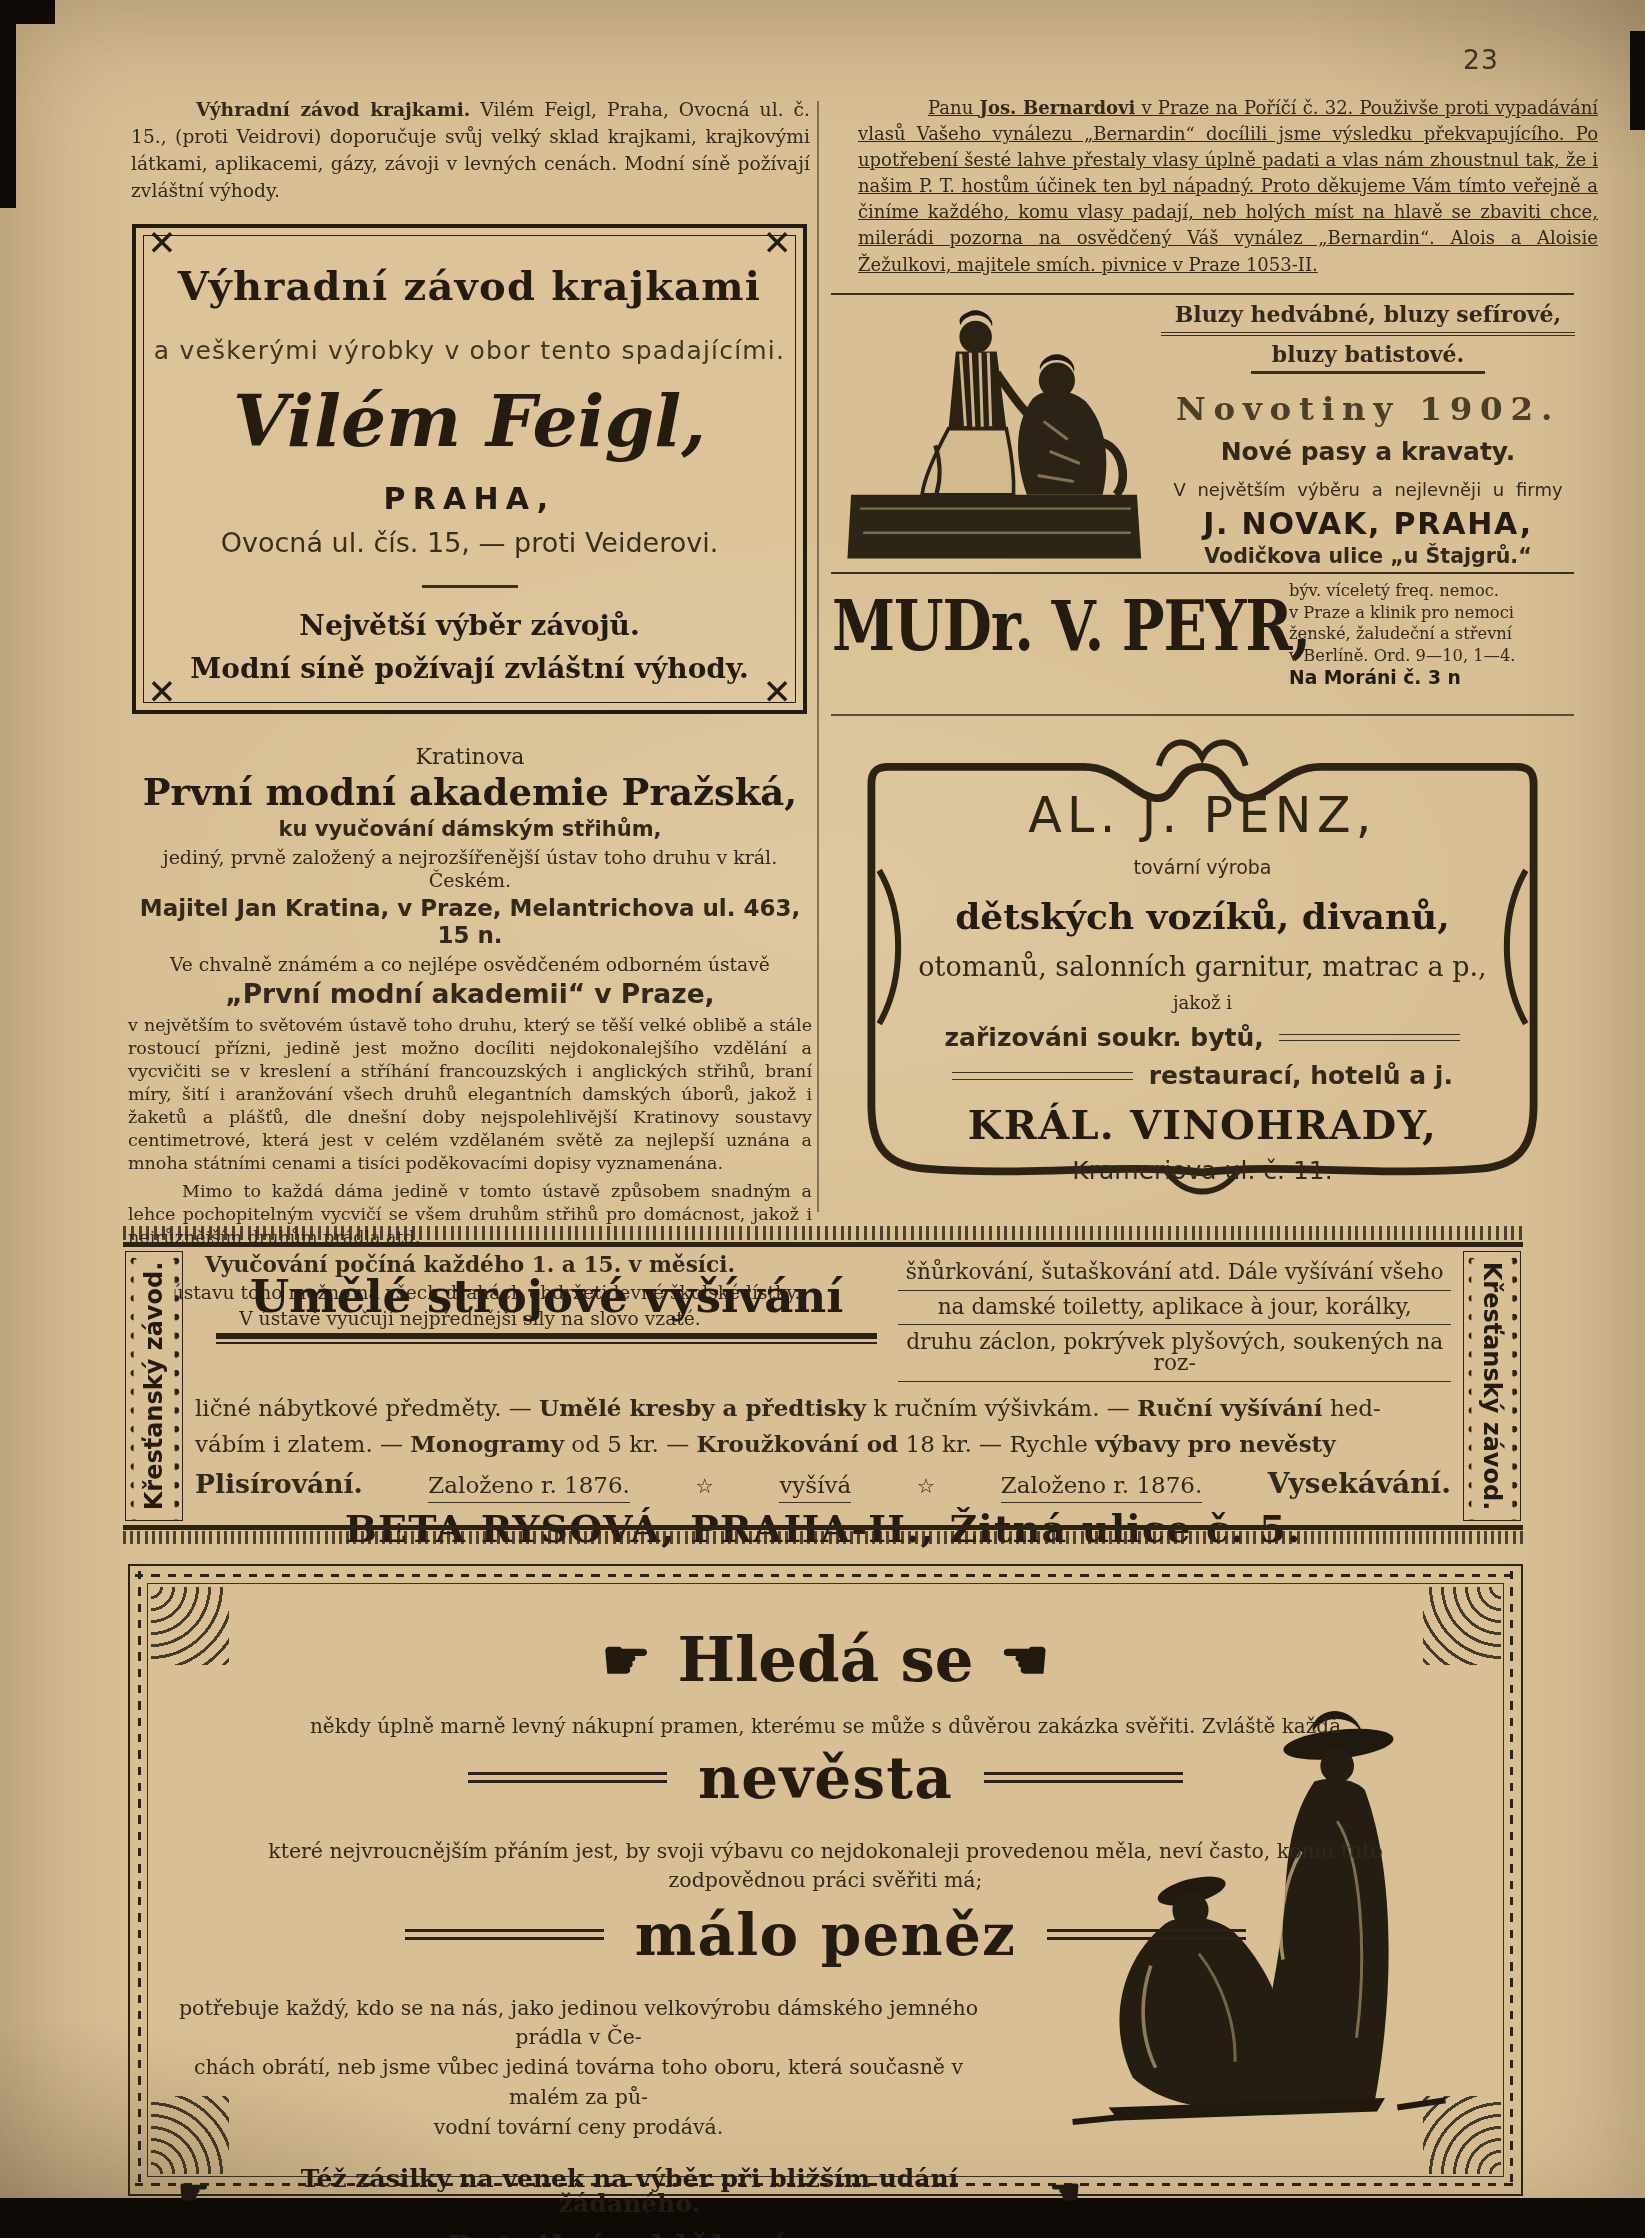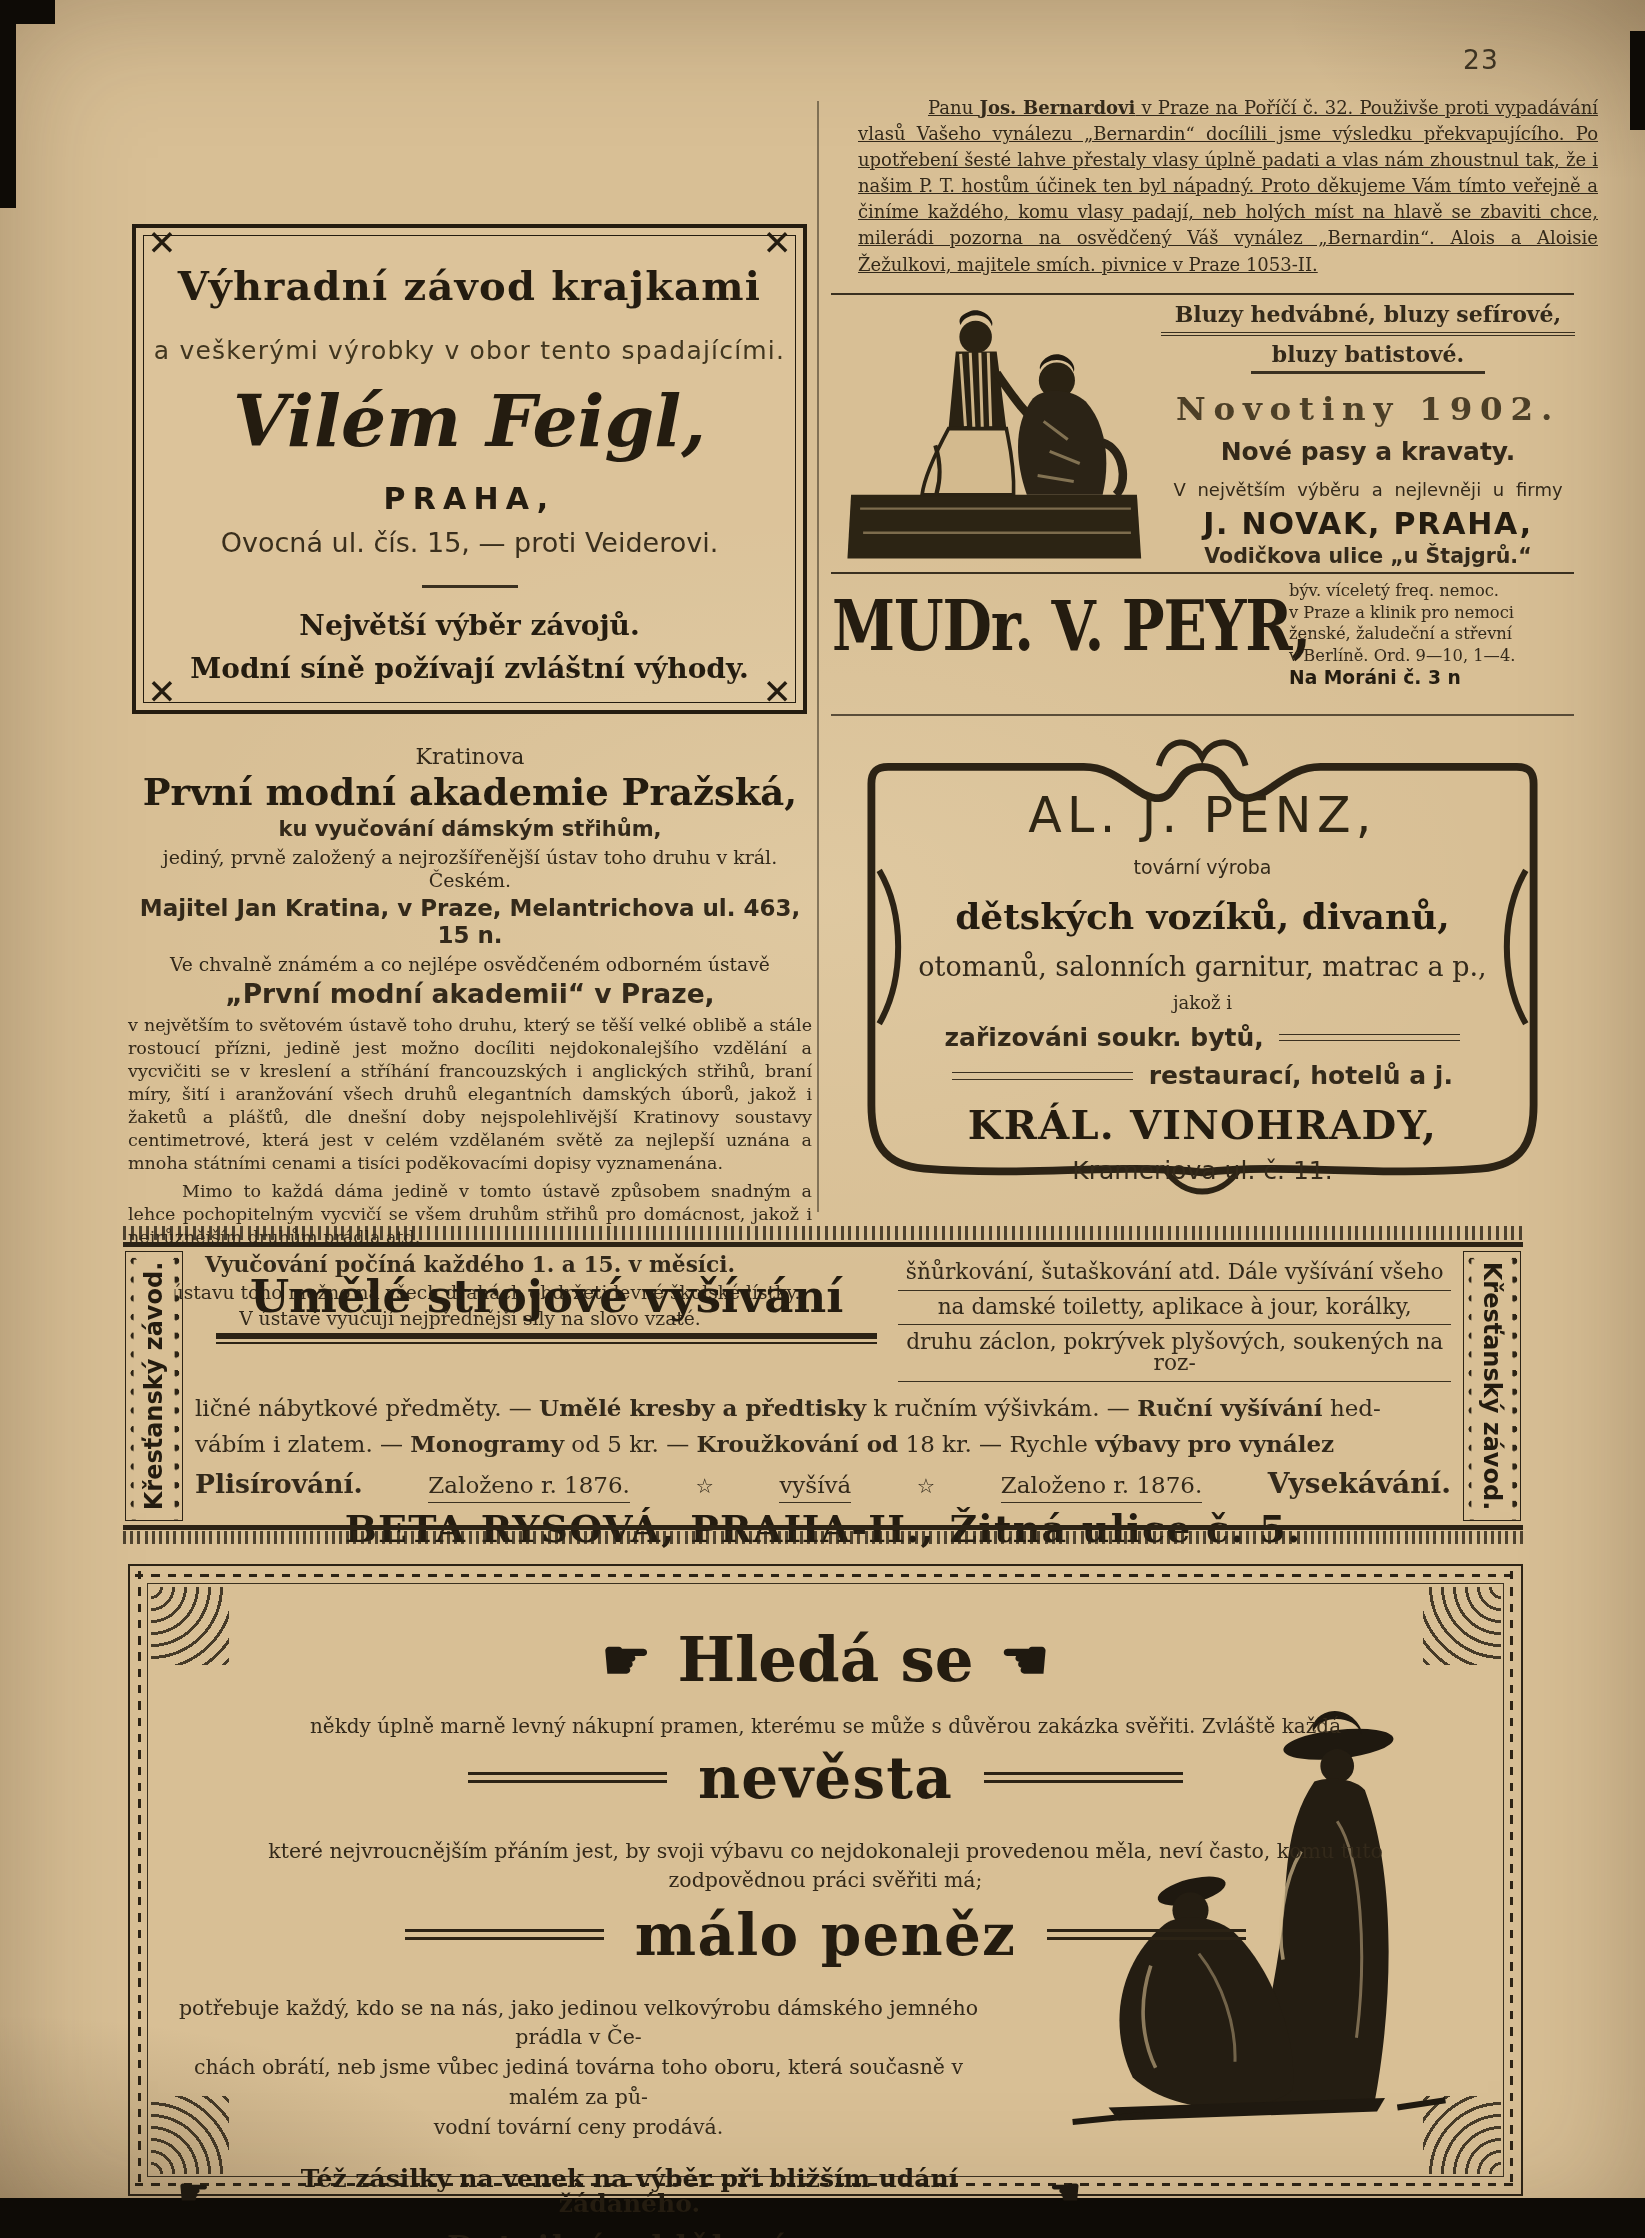"Výhradní závod krajkami. Vilém Feigl," p.intro { html: none -> <p><span>Výhradní závod krajkami.</span><span> Vilém Feigl, Praha, Ovocná ul. č. 15., (proti Veidrovi) doporučuje svůj velký sklad krajkami, krajkovými látkami, aplikacemi, gázy, závoji v levných cenách. Modní síně požívají zvláštní výhody.</span></p> }
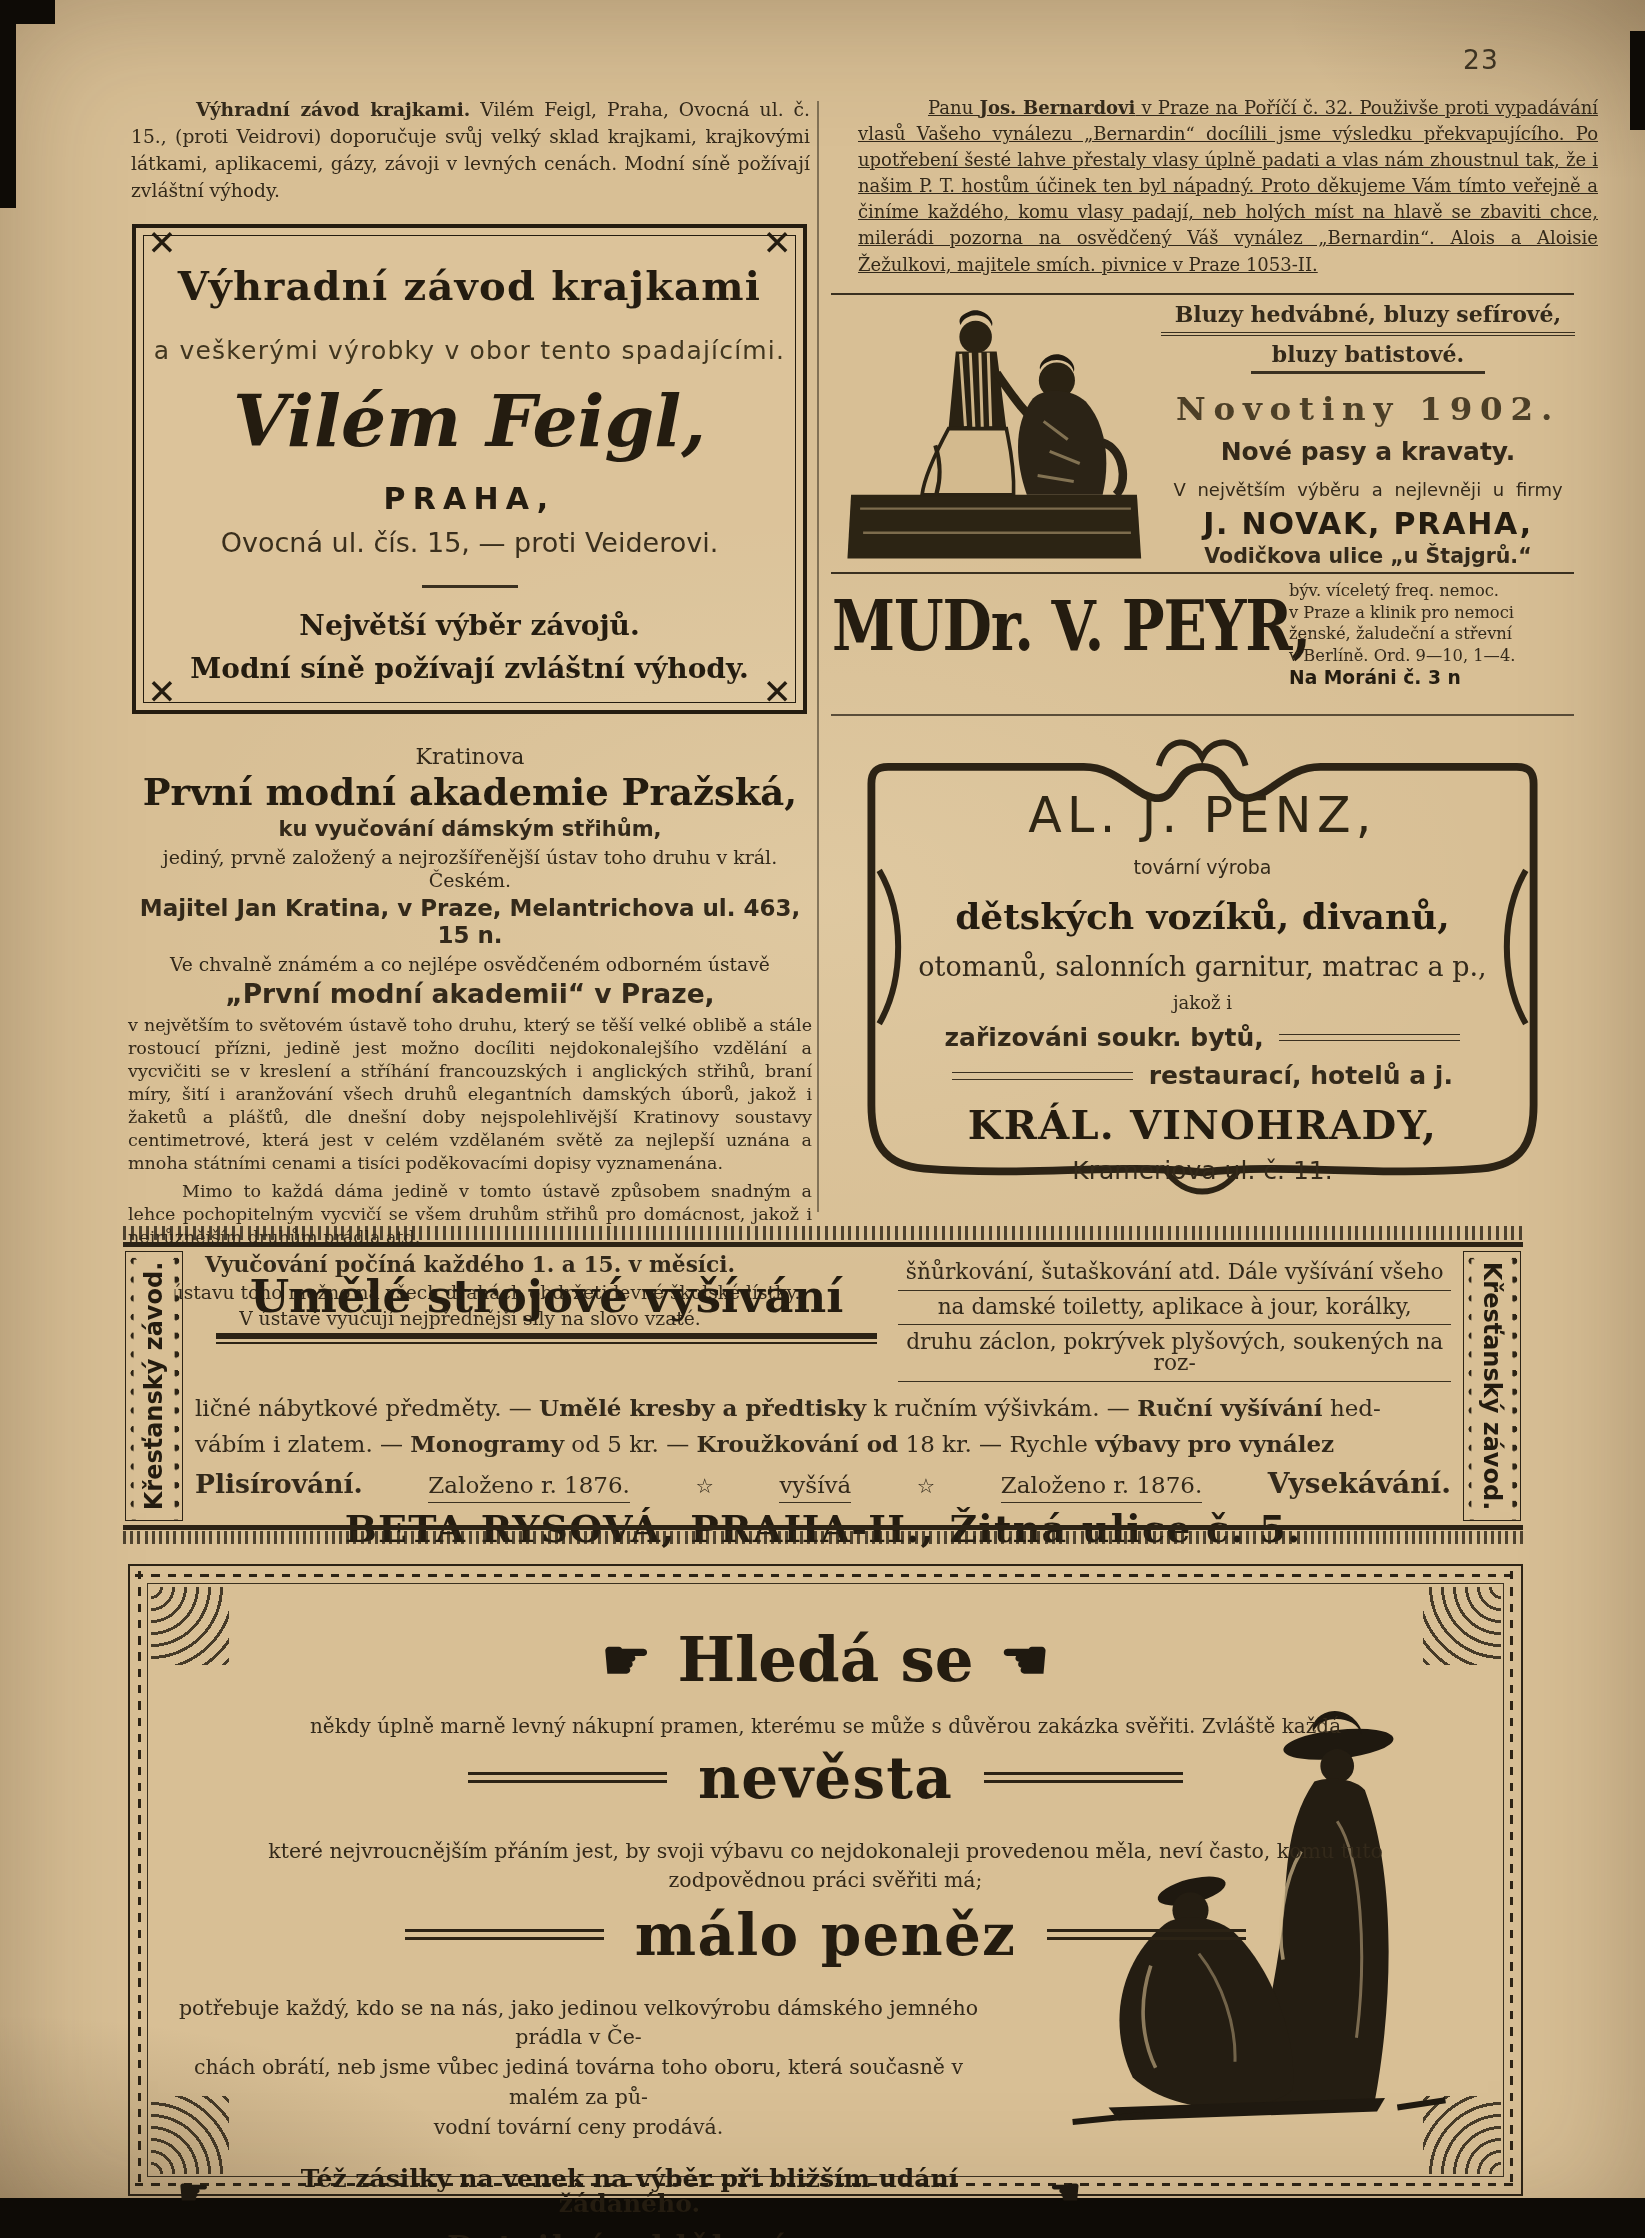"výbavy pro vynález" span.bld { text: vynález -> nevěsty }
